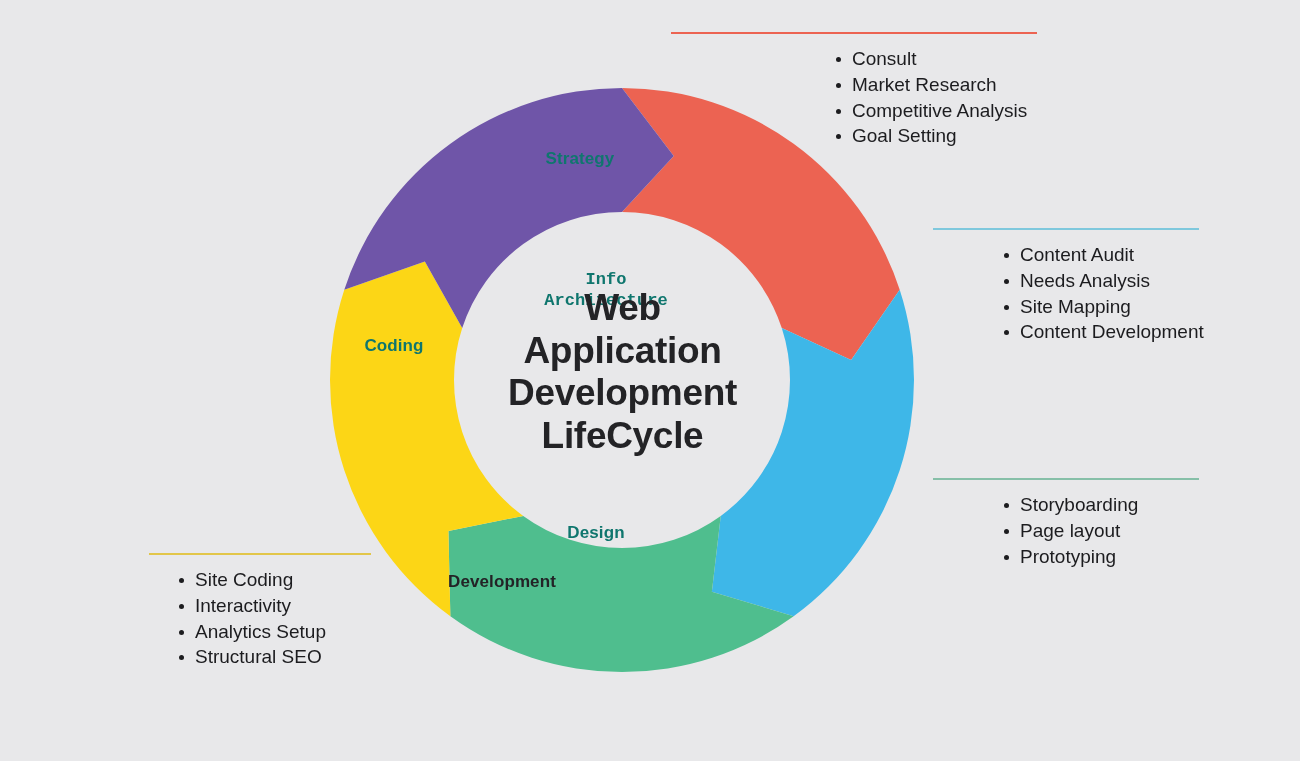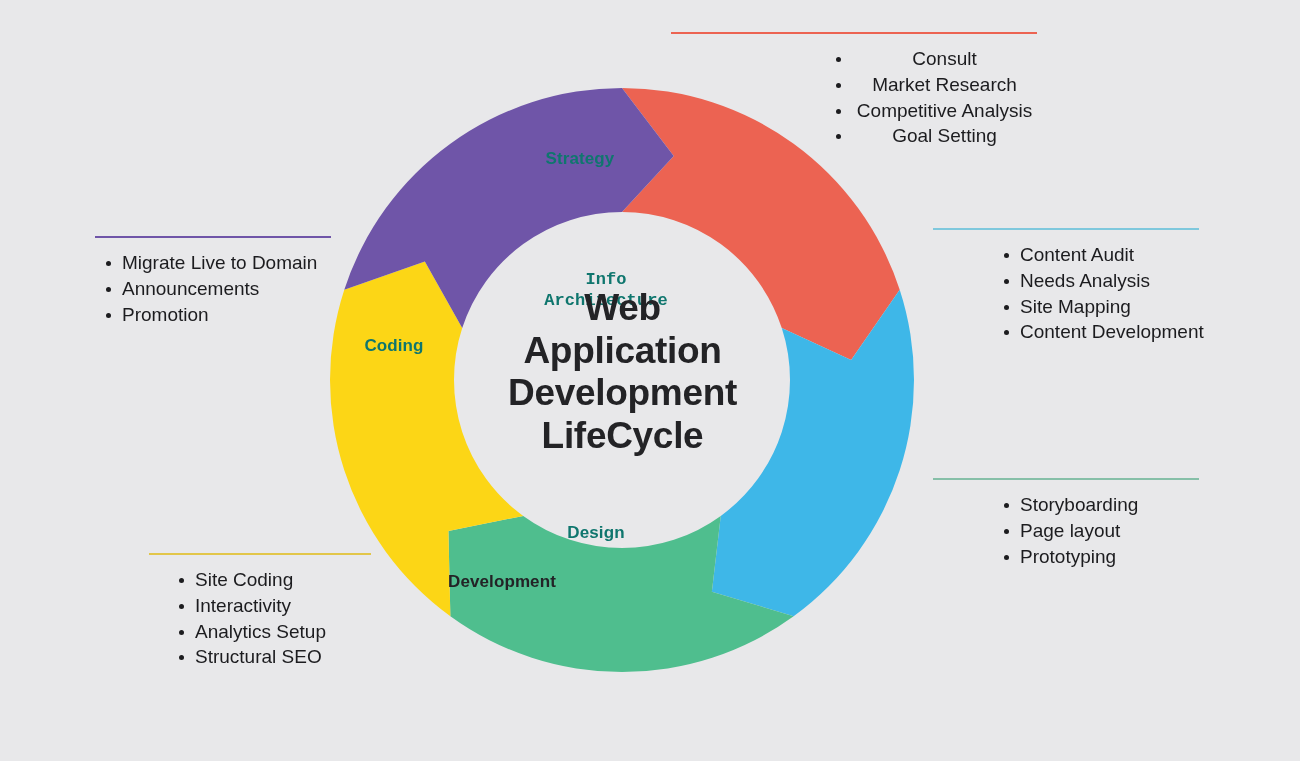"Consult" #callout-strategy { text-align: center -> none }
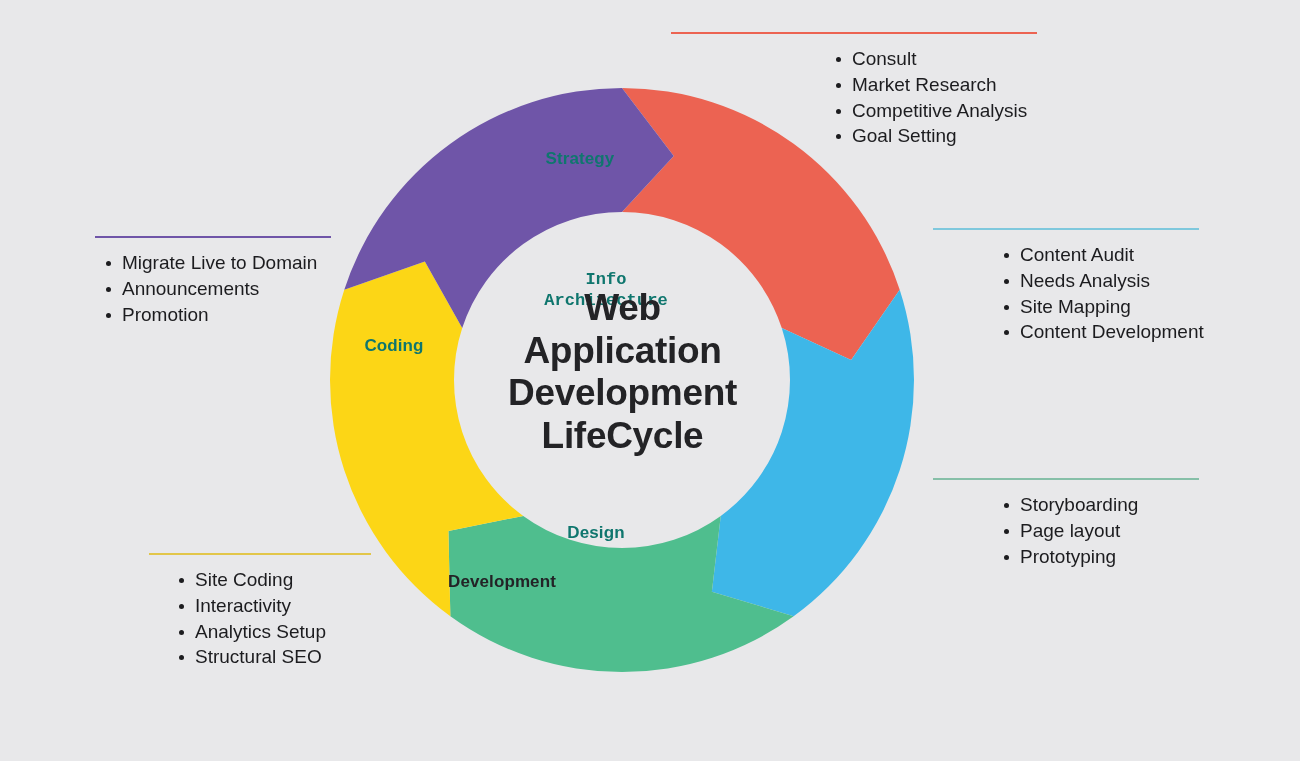"Migrate Live to Domain" div.callout { html: <div> <div></div> <ul> <li>Migrate Live to Domain</li> <li>Announcements</li> <li>Promotion</li> </ul> </div> -> none }
